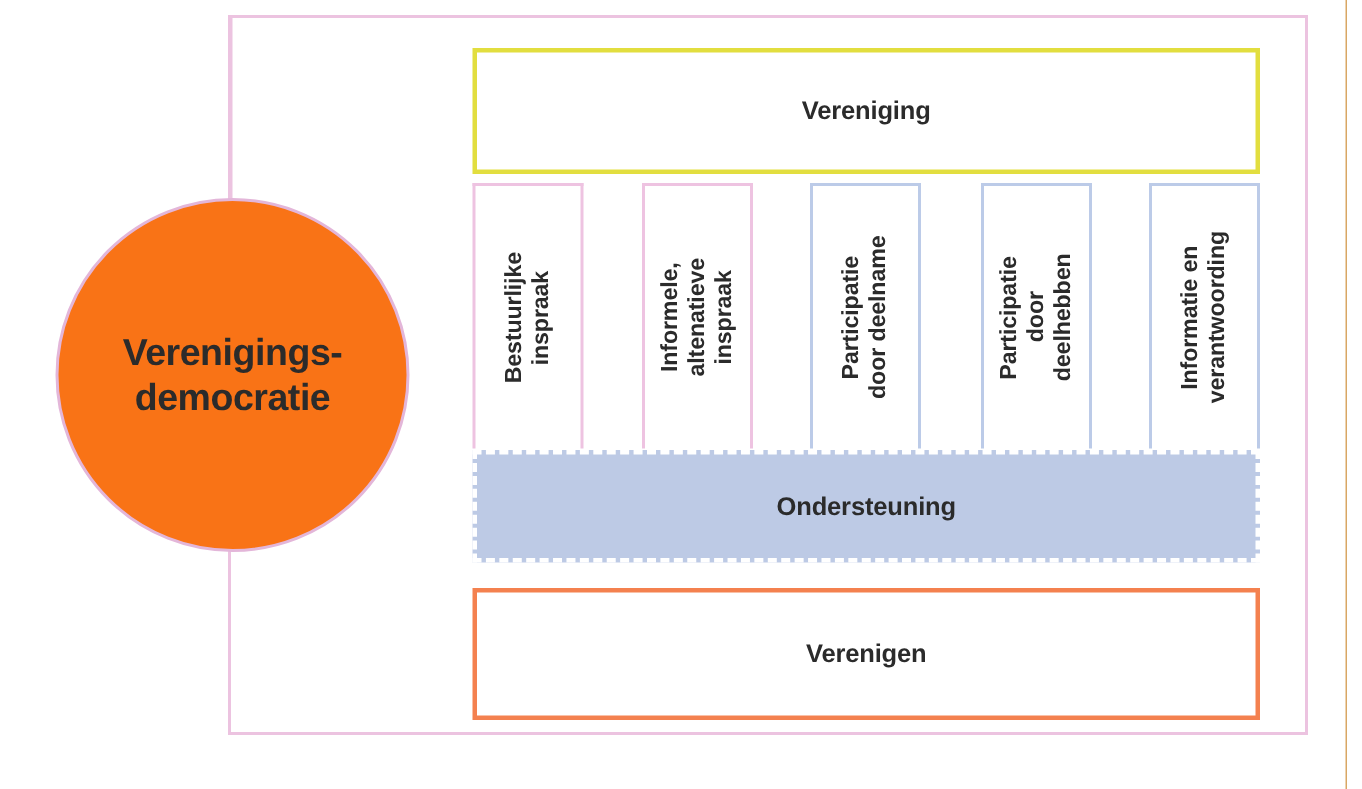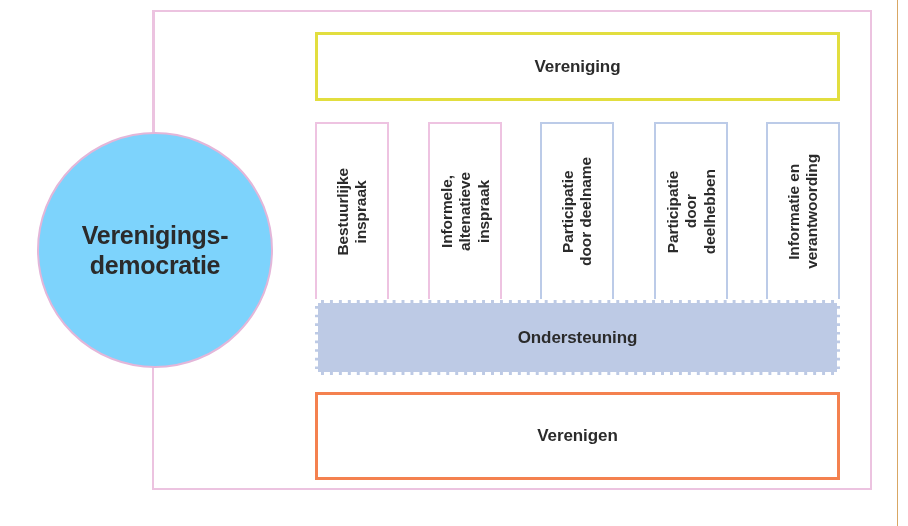"Vereniging" .band-top { height: 69px -> 84px }
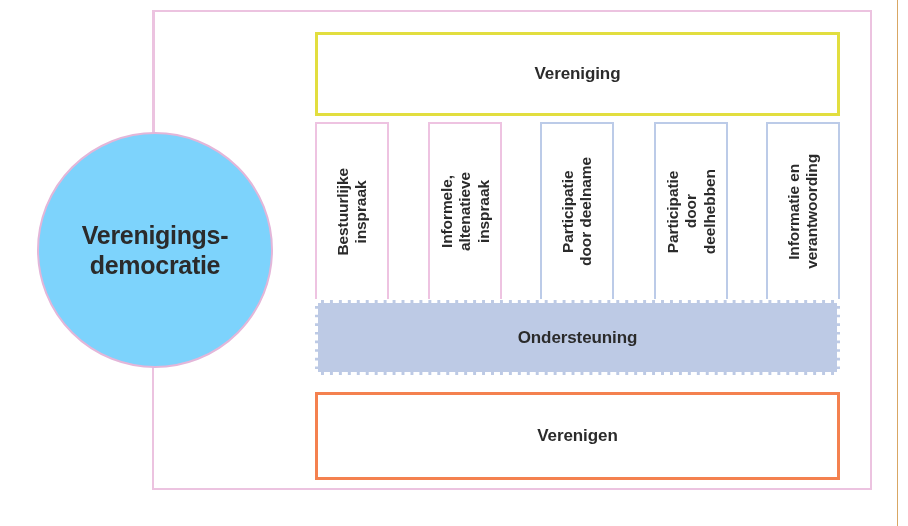"Verenigings- democratie" .circle { background: #7dd3fc -> #f97316 }
